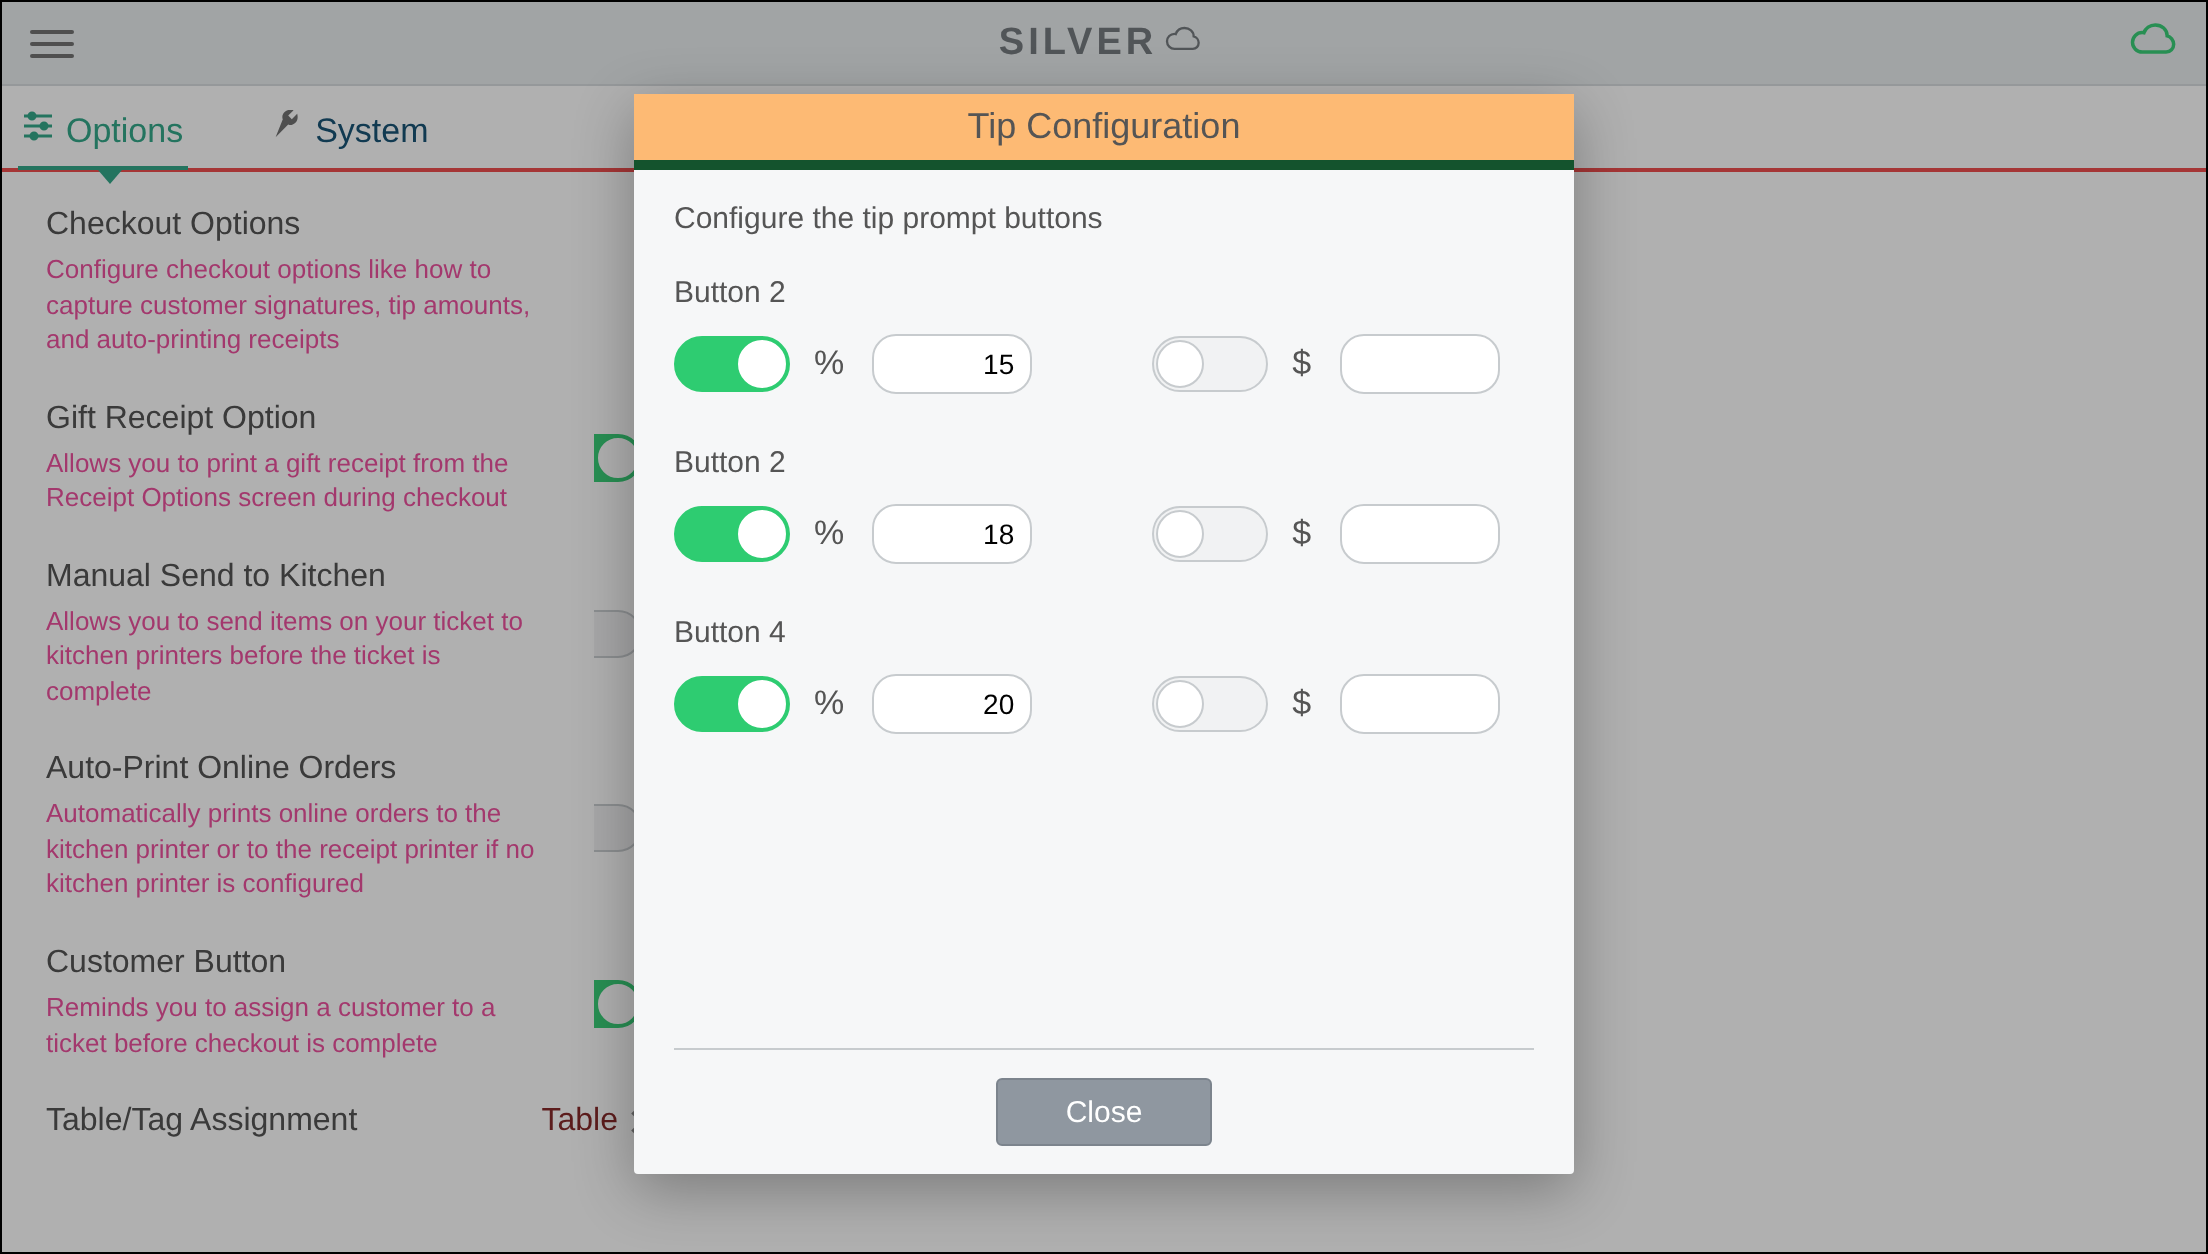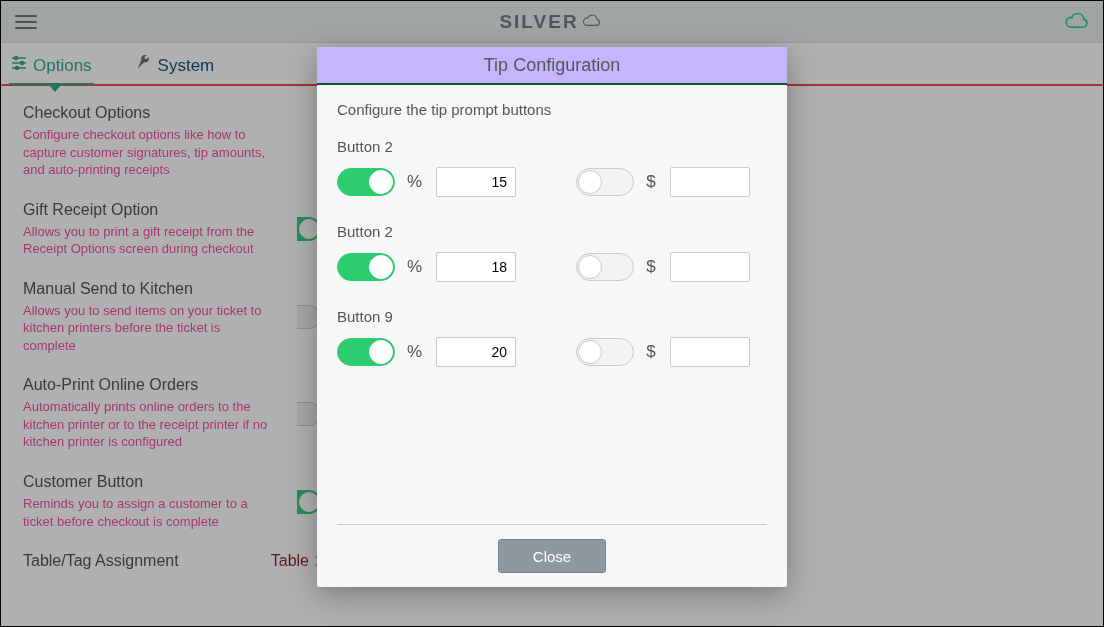"Tip Configuration" .modal-header { background: #c4b5fd -> #fdba74; border-bottom: 2px solid #14532d -> 5px solid #14532d }
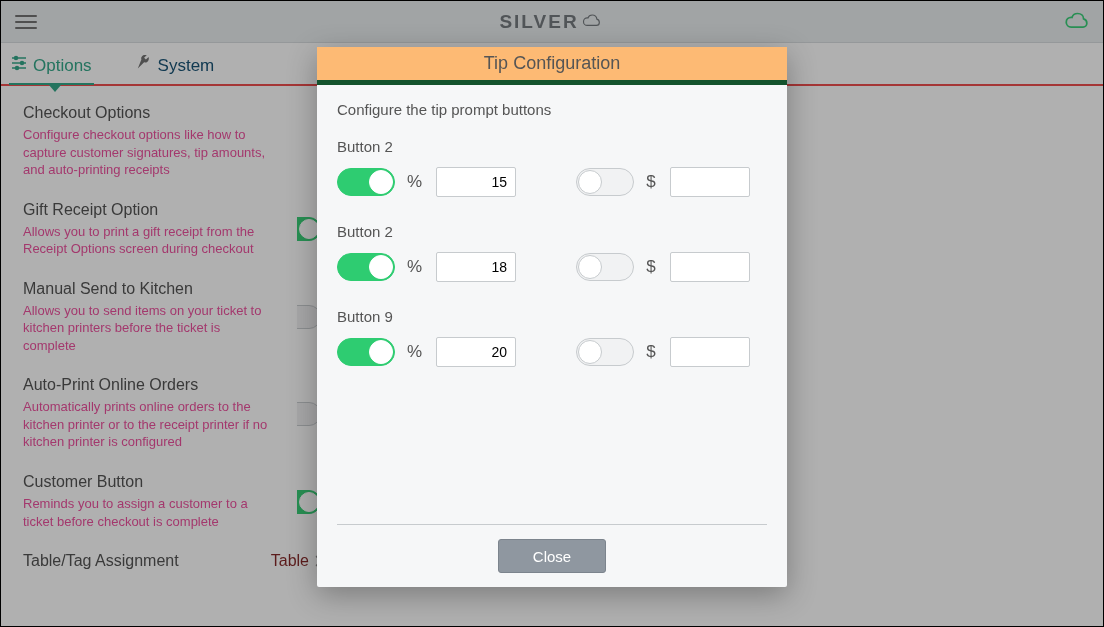"15" .num-input { border-radius: 2px -> 12px }
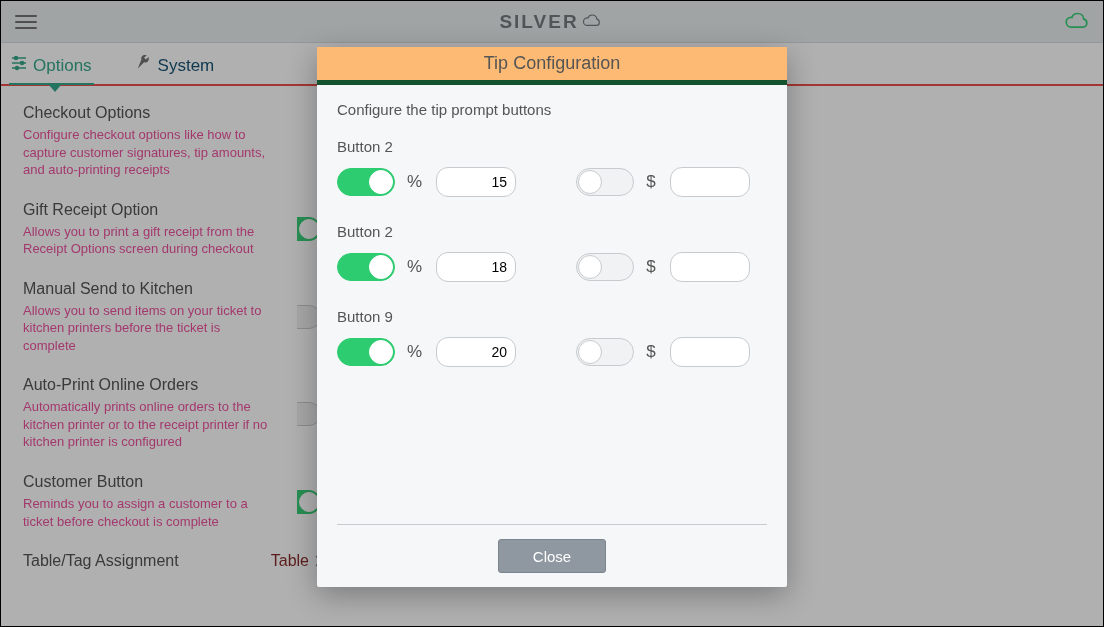"Button 9" div.btn-label { text: 9 -> 4 }
